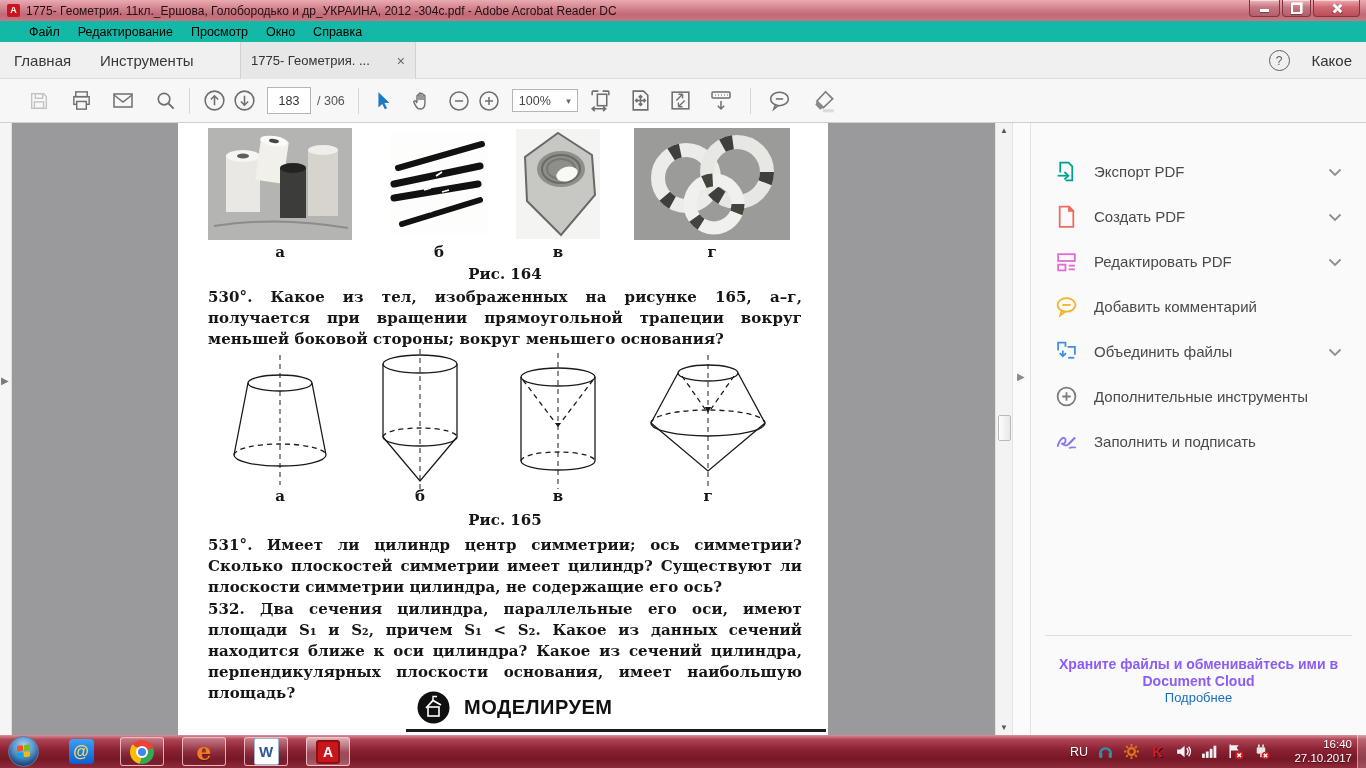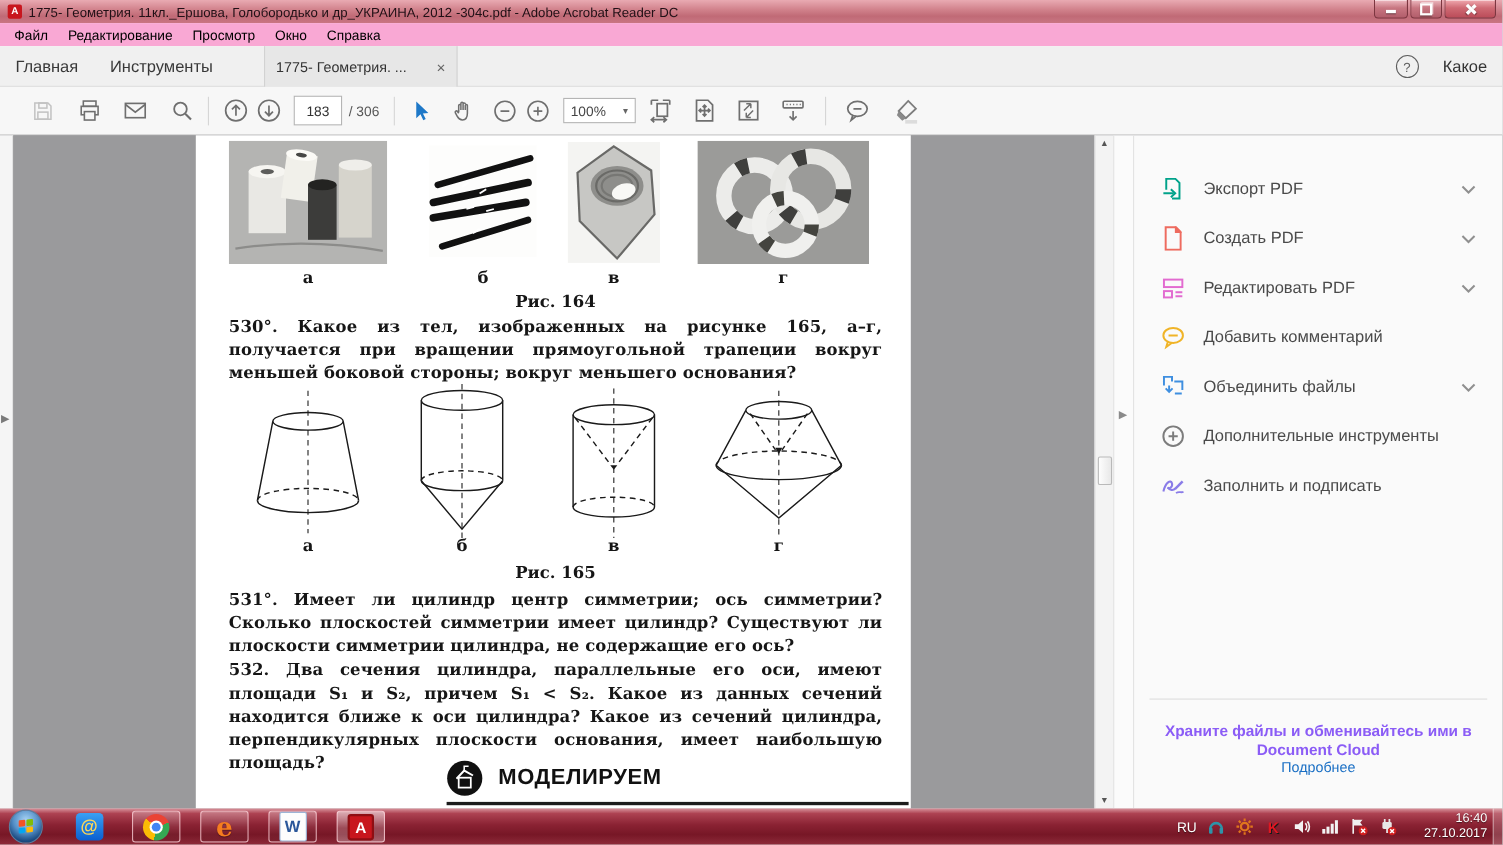"Файл" .menubar { background: #f9a8d4 -> #14b8a6; padding-left: 4px -> 20px }
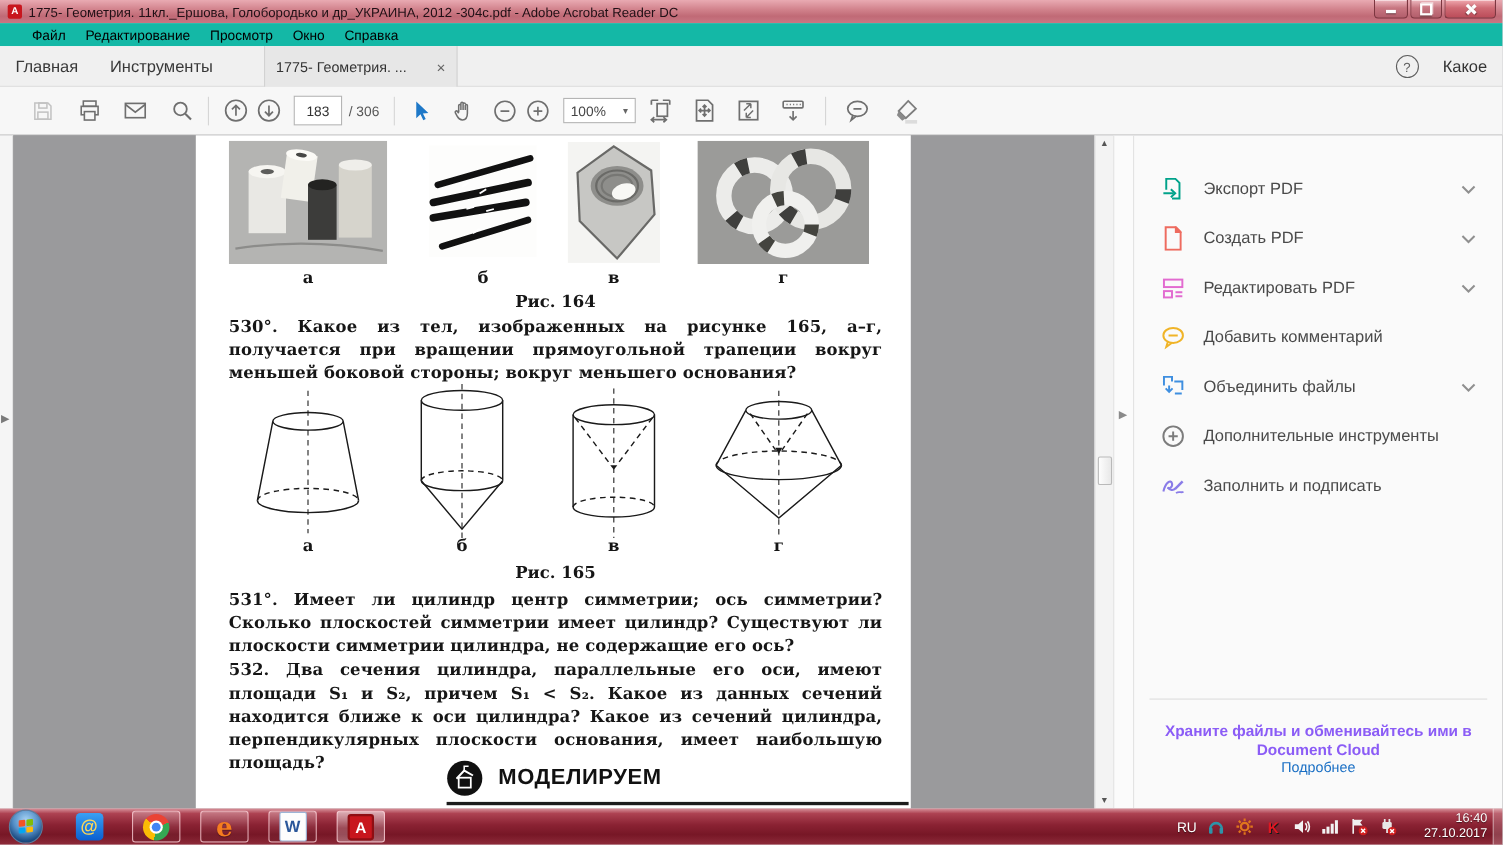"МОДЕЛИРУЕМ" .model-row { left: 228px -> 239px }
